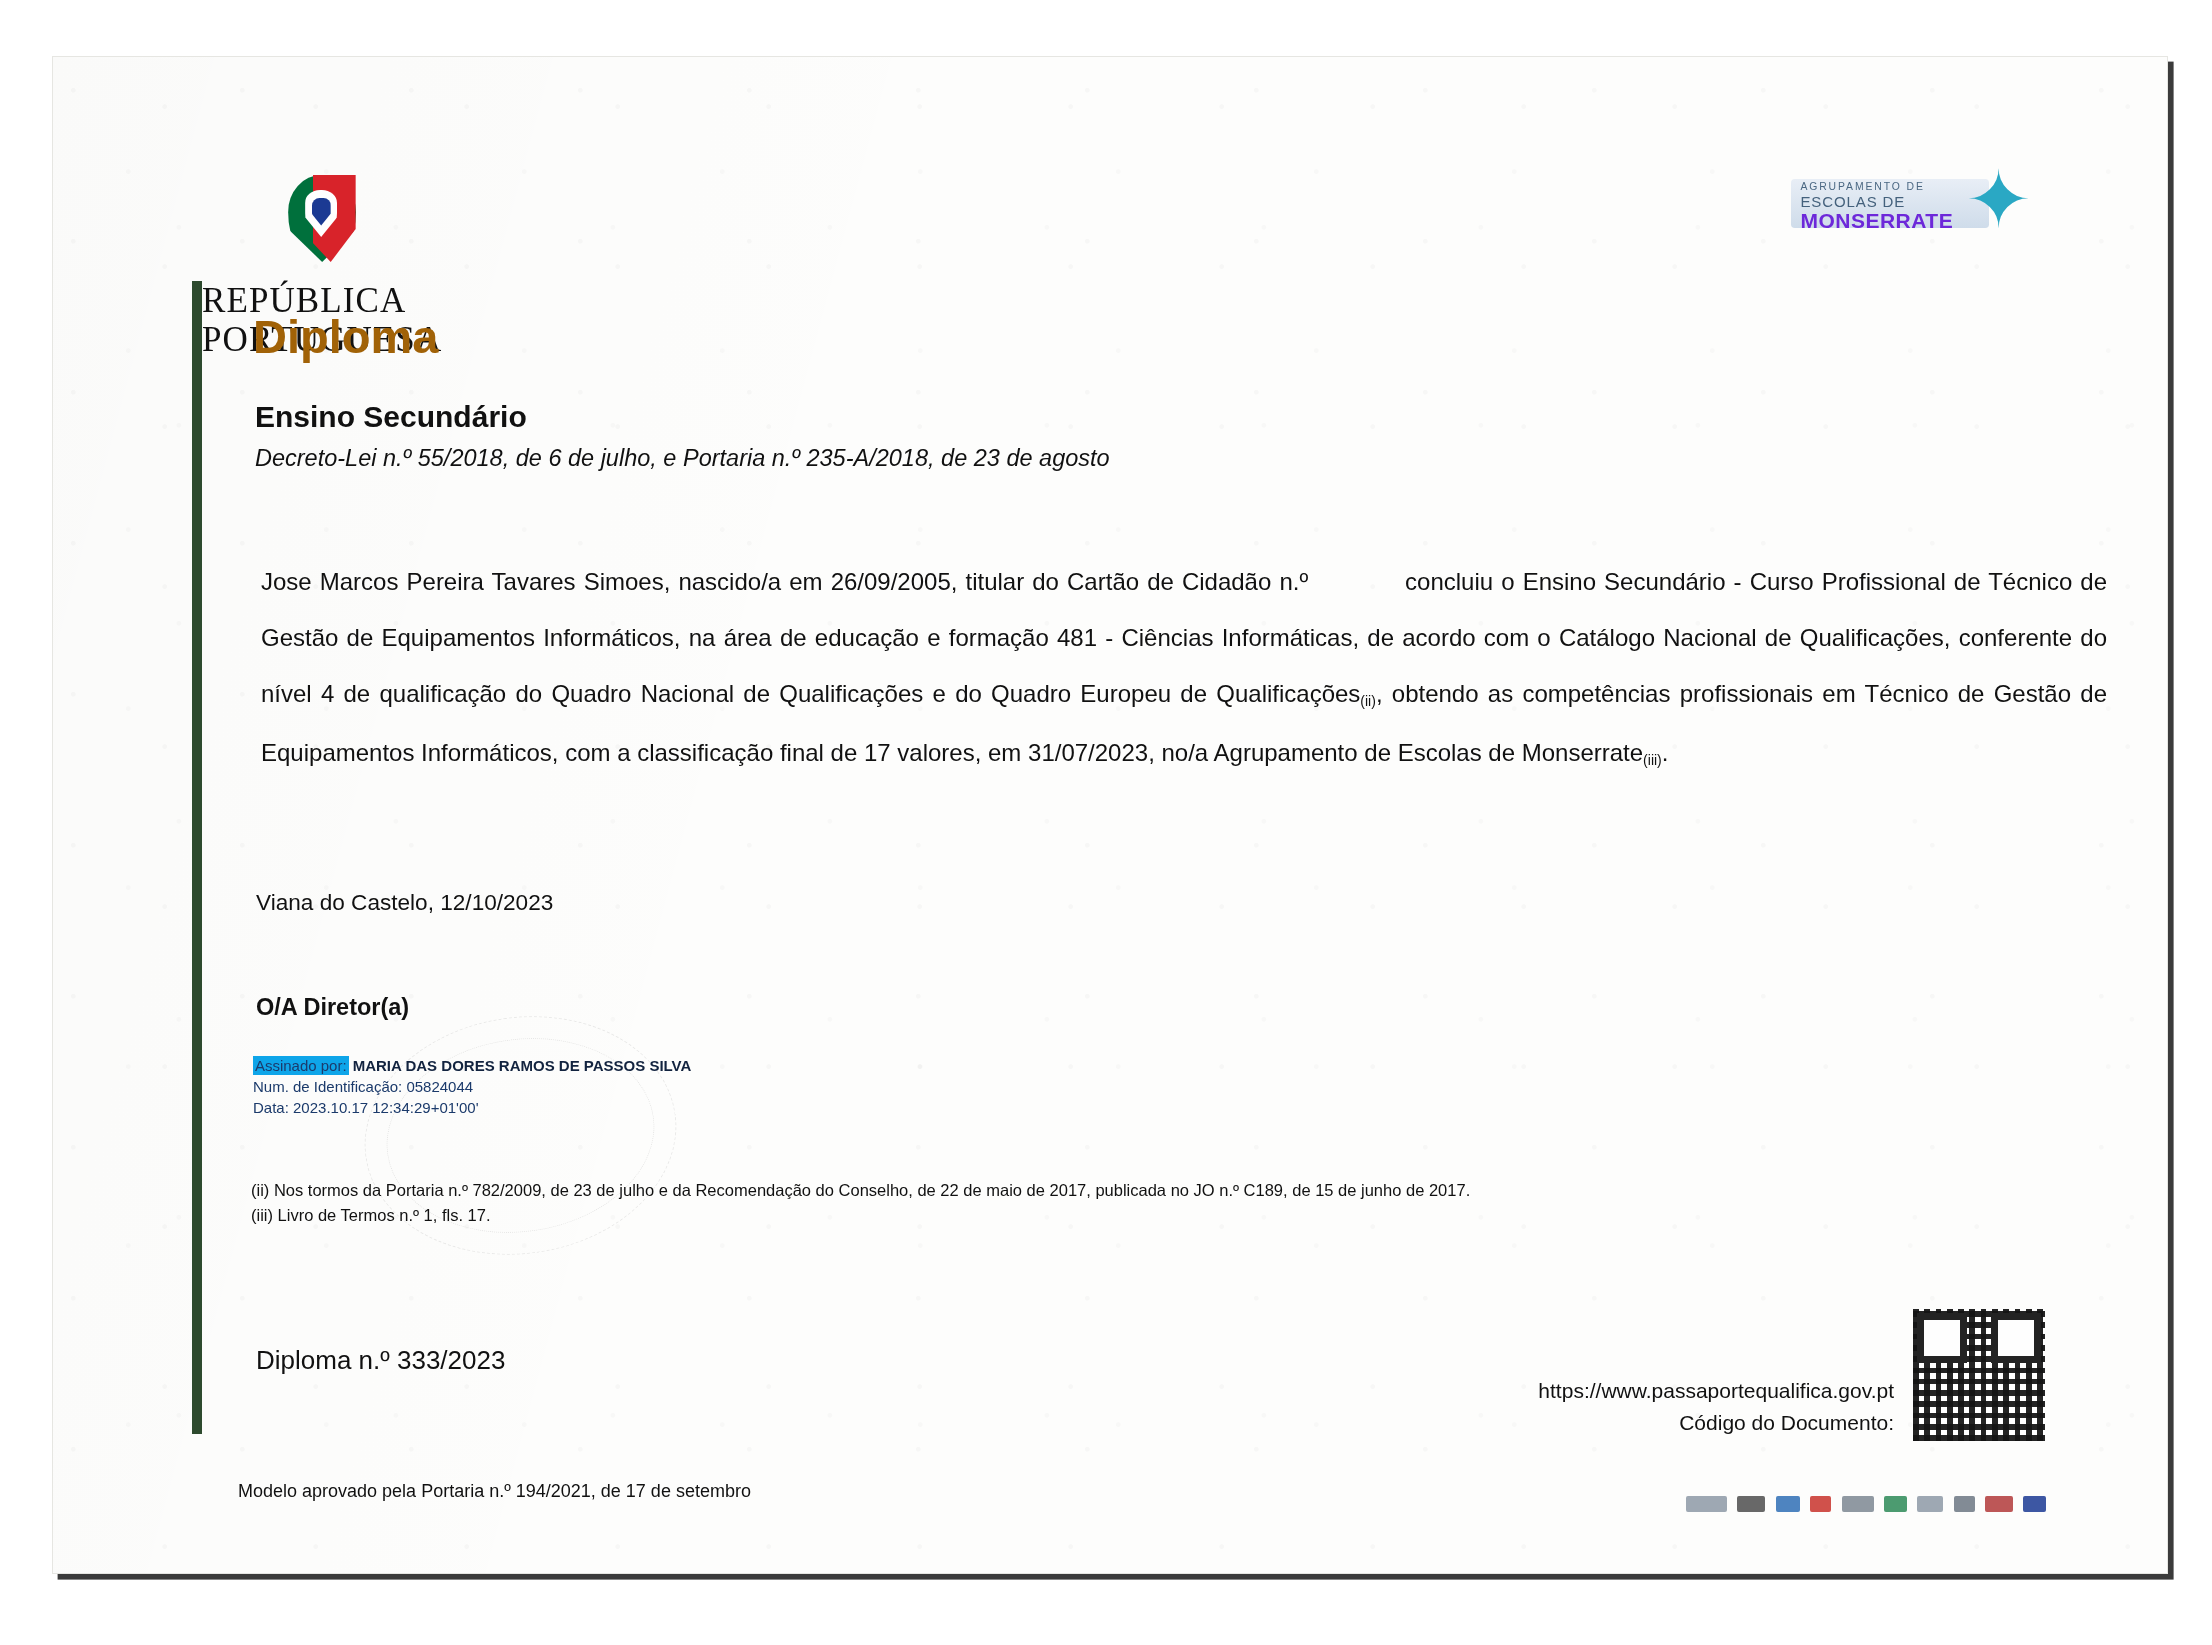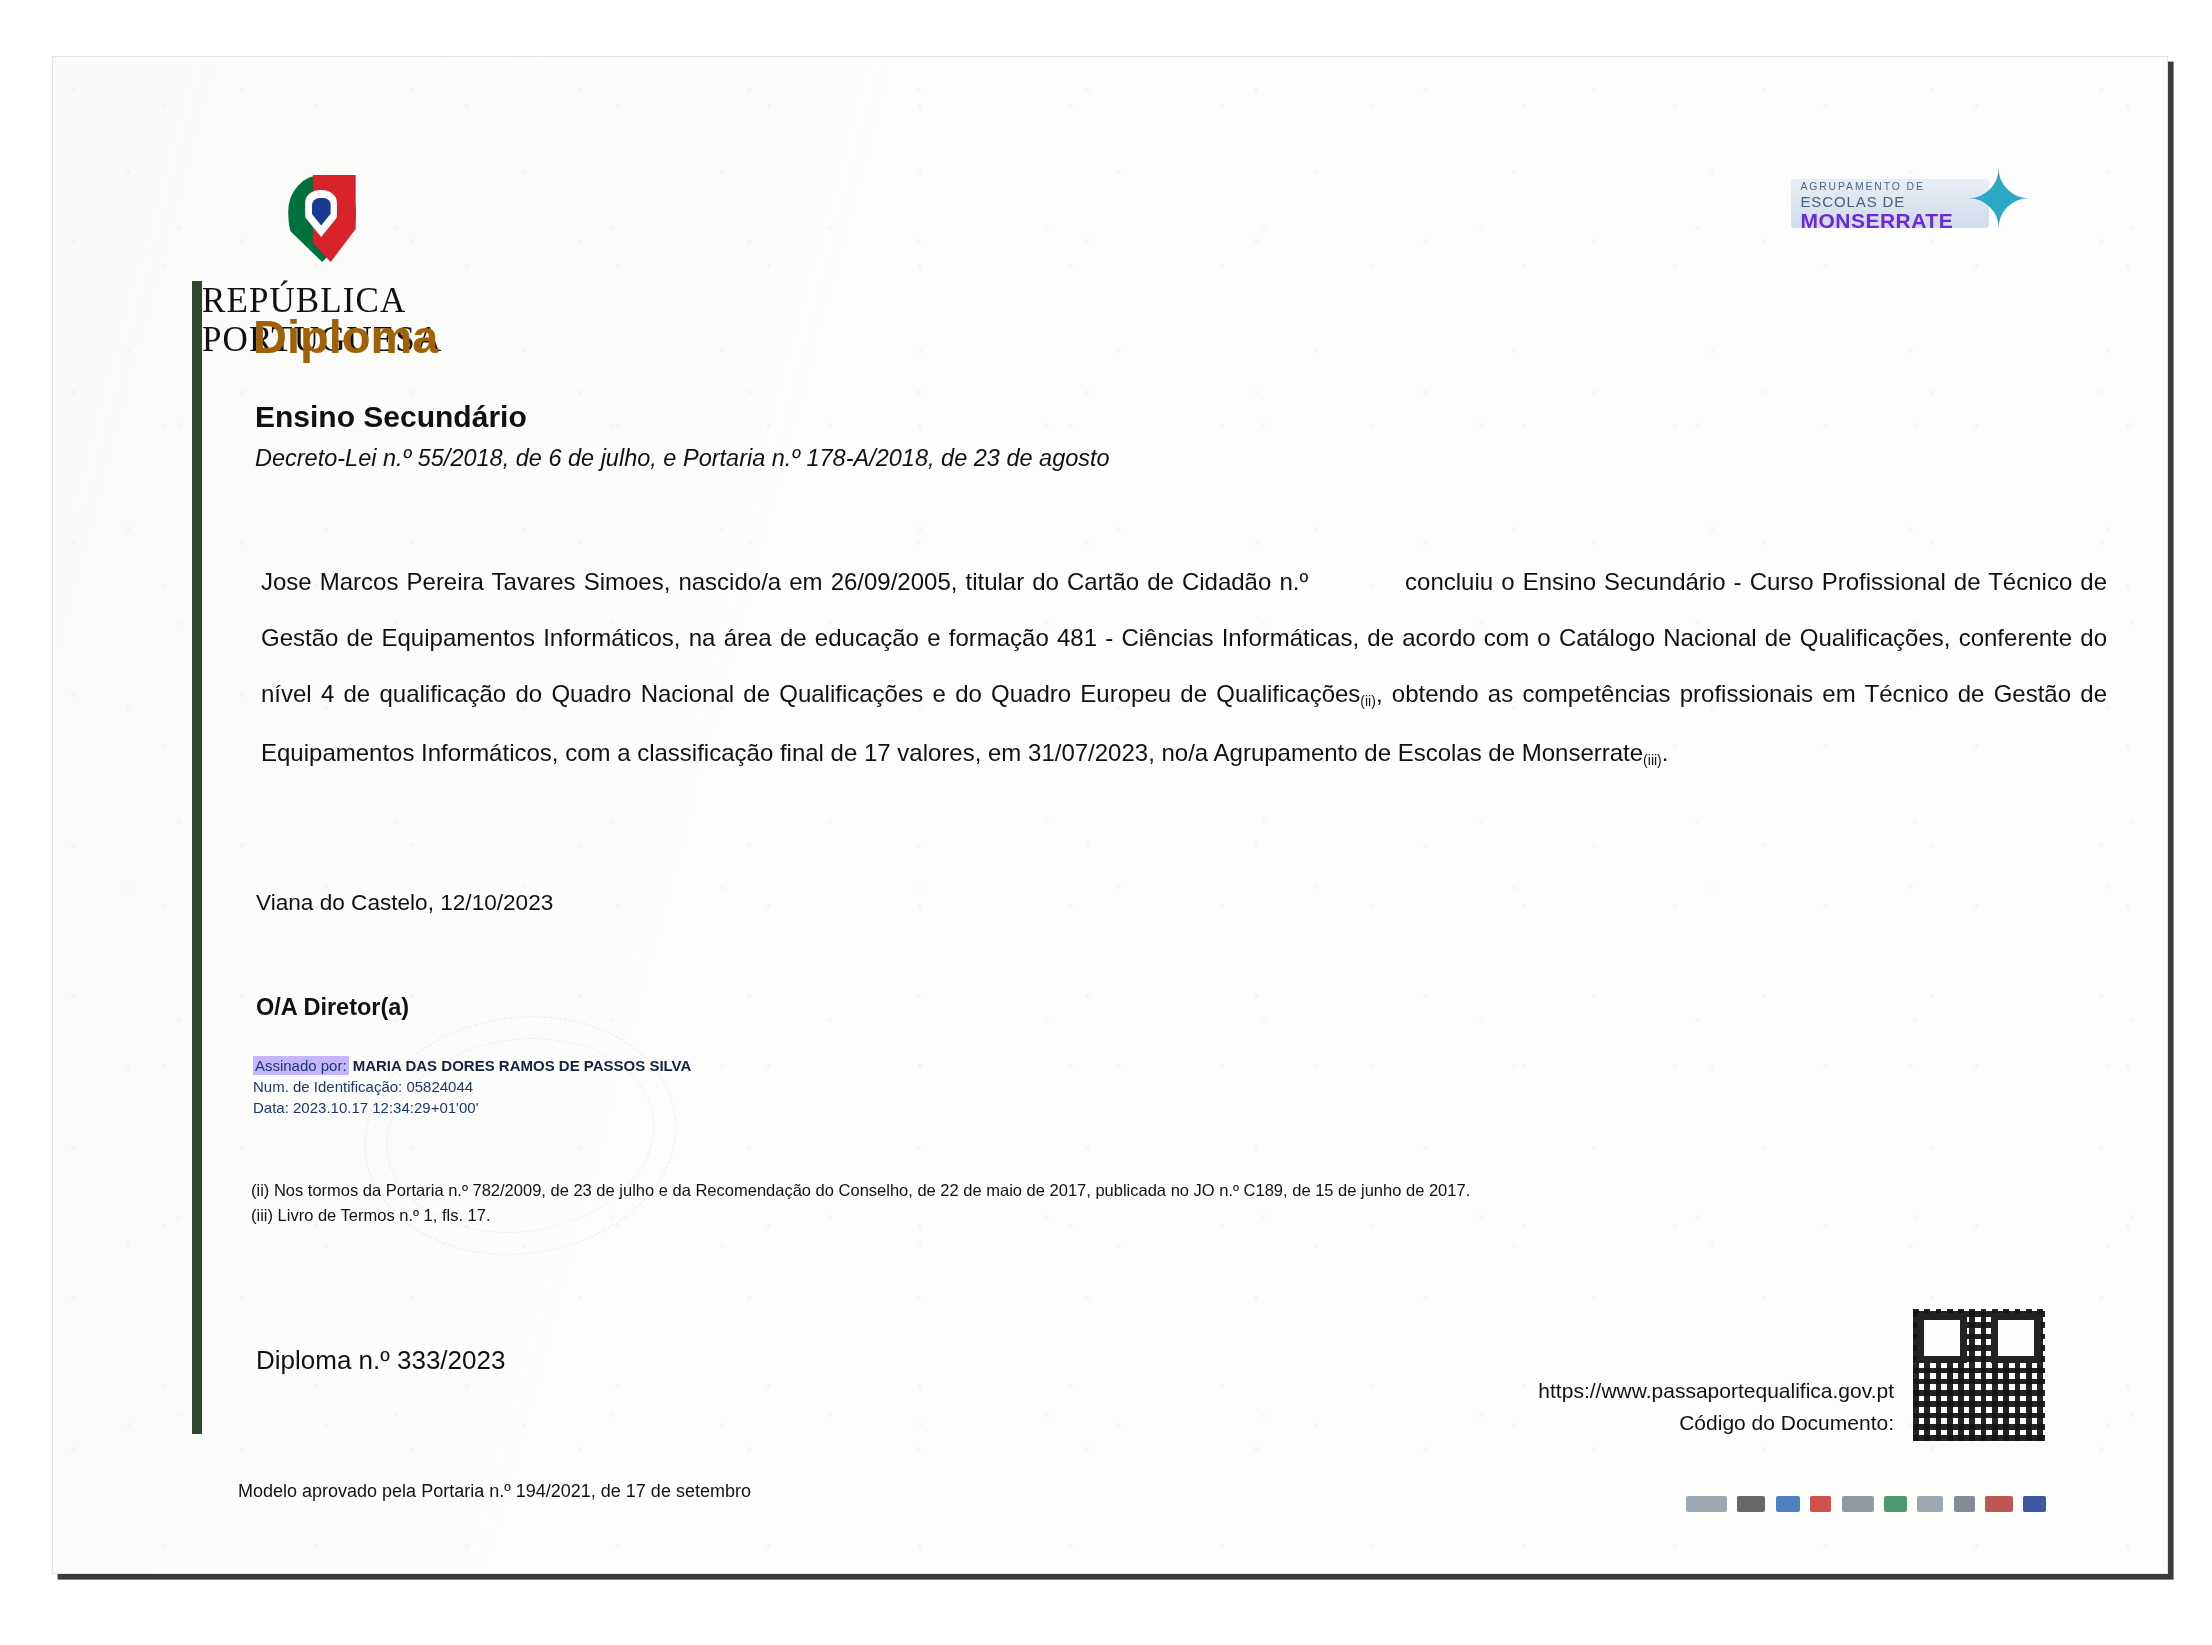"Decreto-Lei n.º 55/2018, de 6" div.legal { text: 178-A/2018 -> 235-A/2018 }
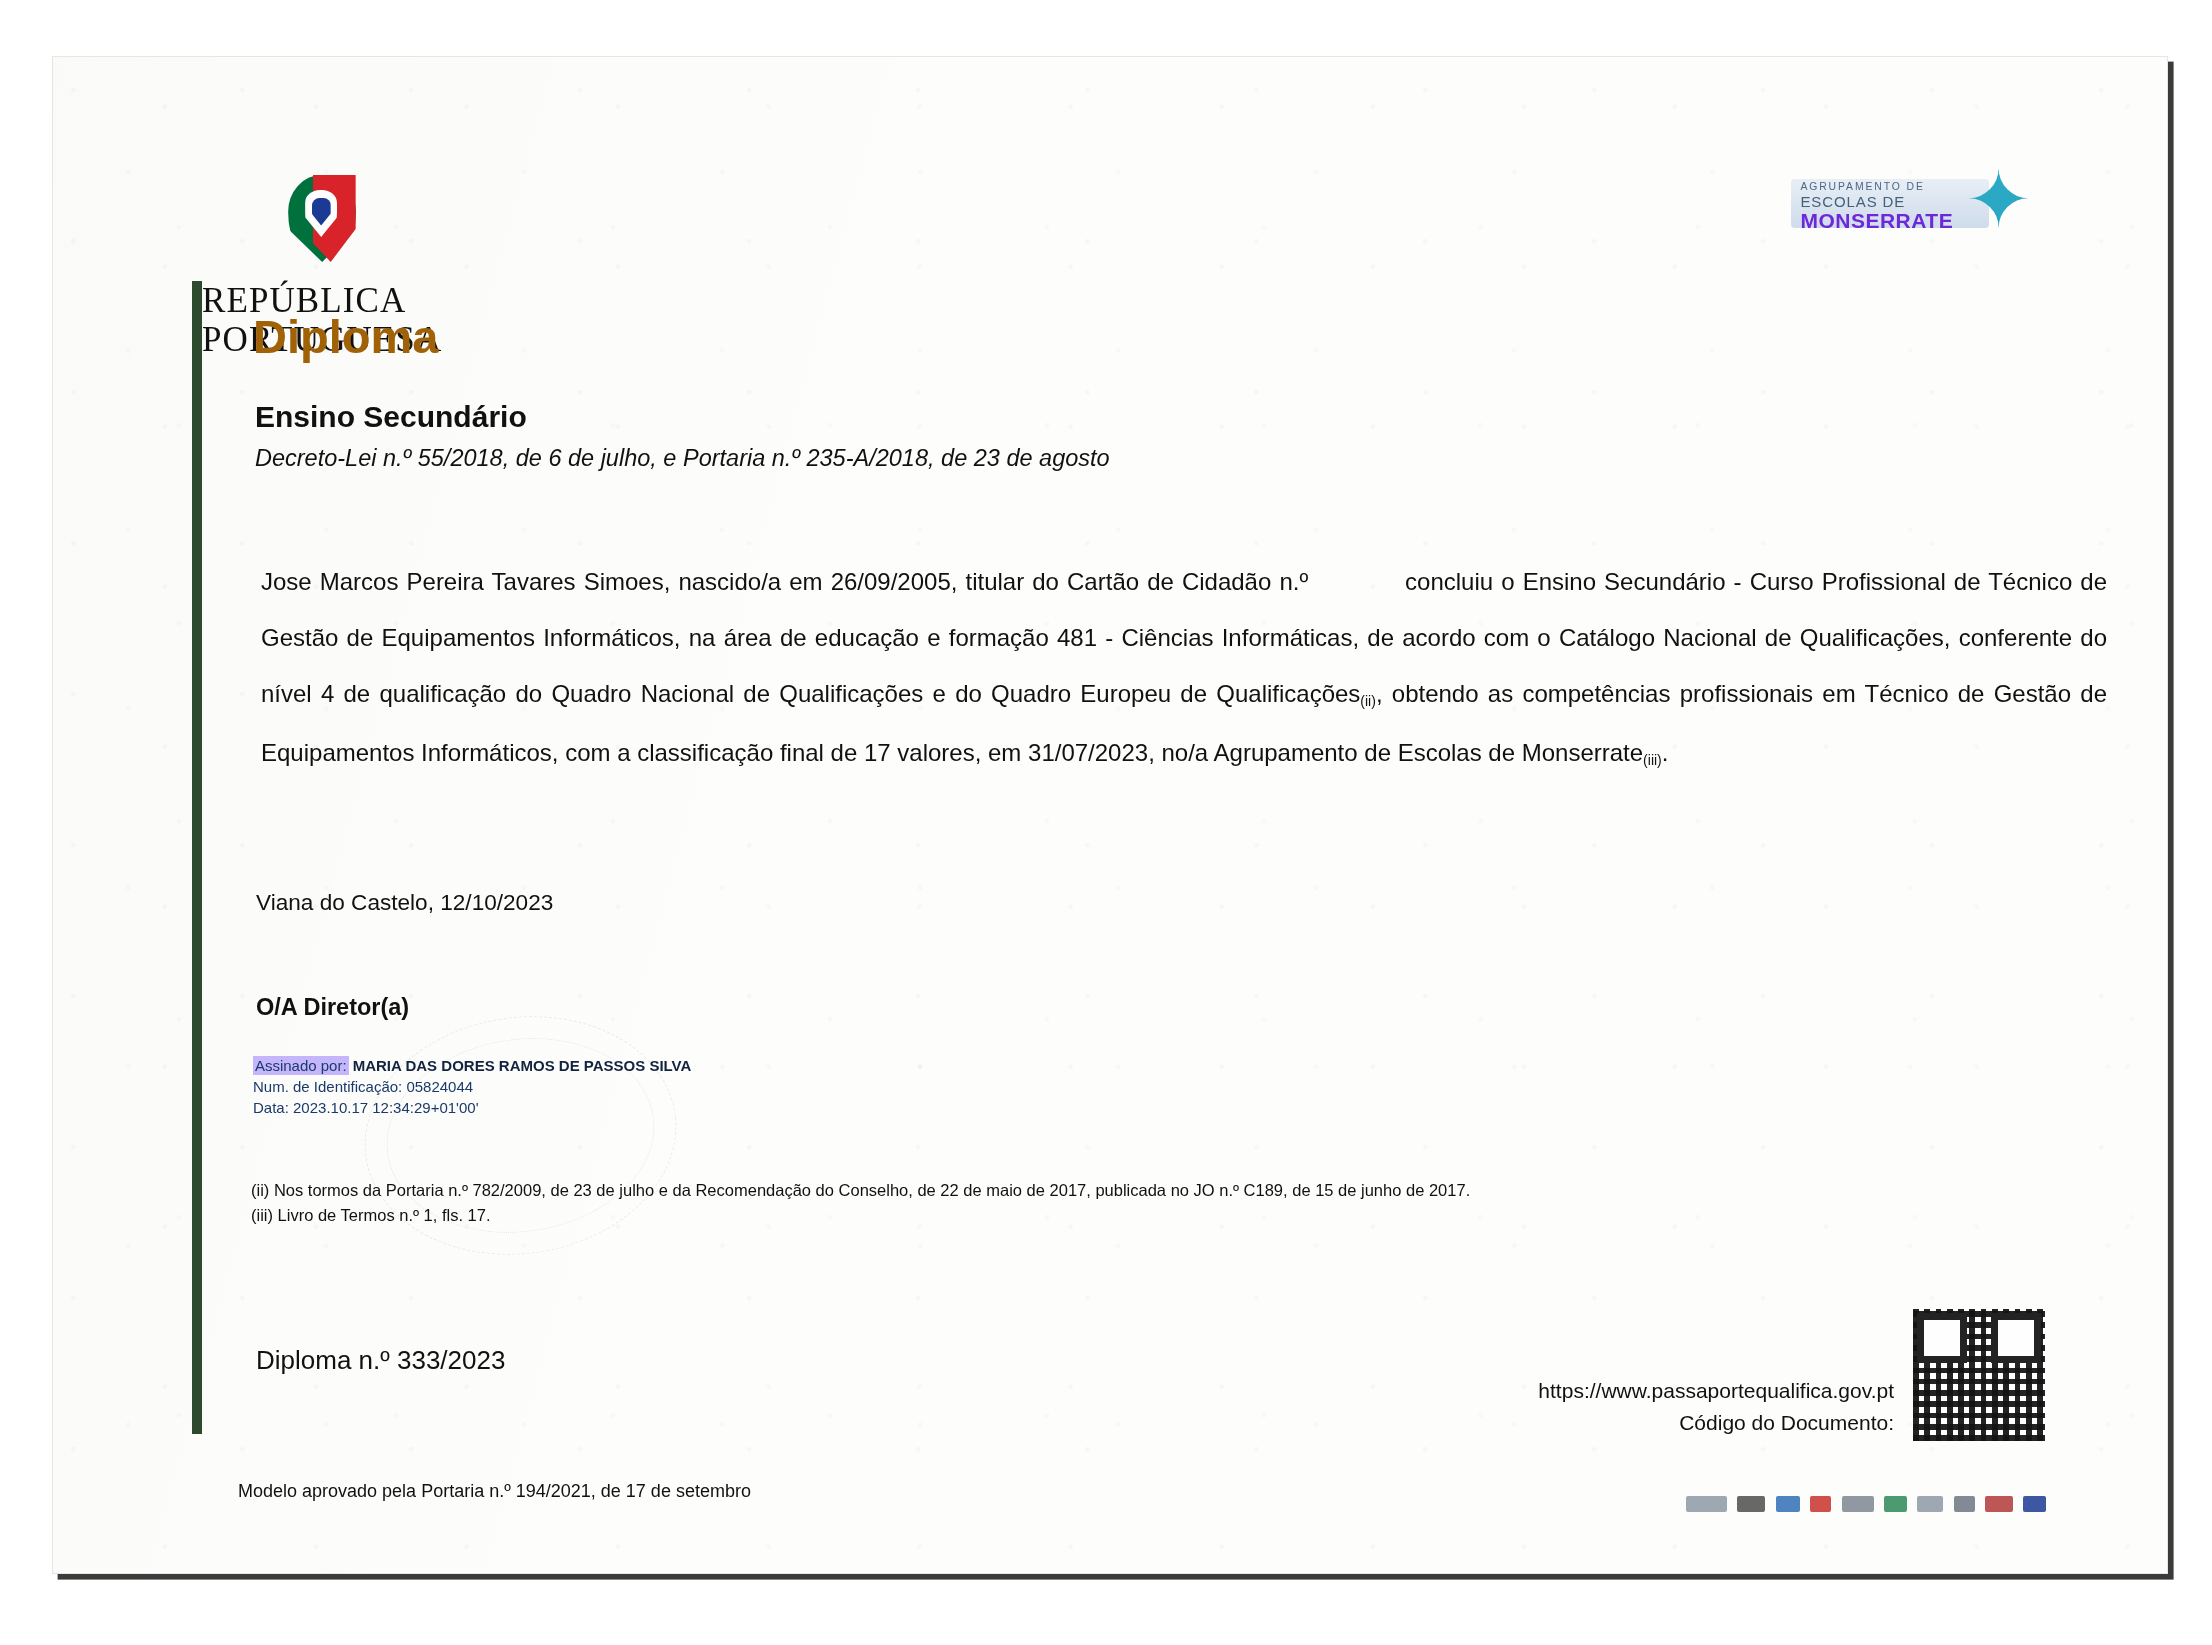"Assinado por:" .sig-block .hl { background: #c4b5fd -> #0ea5e9 }
